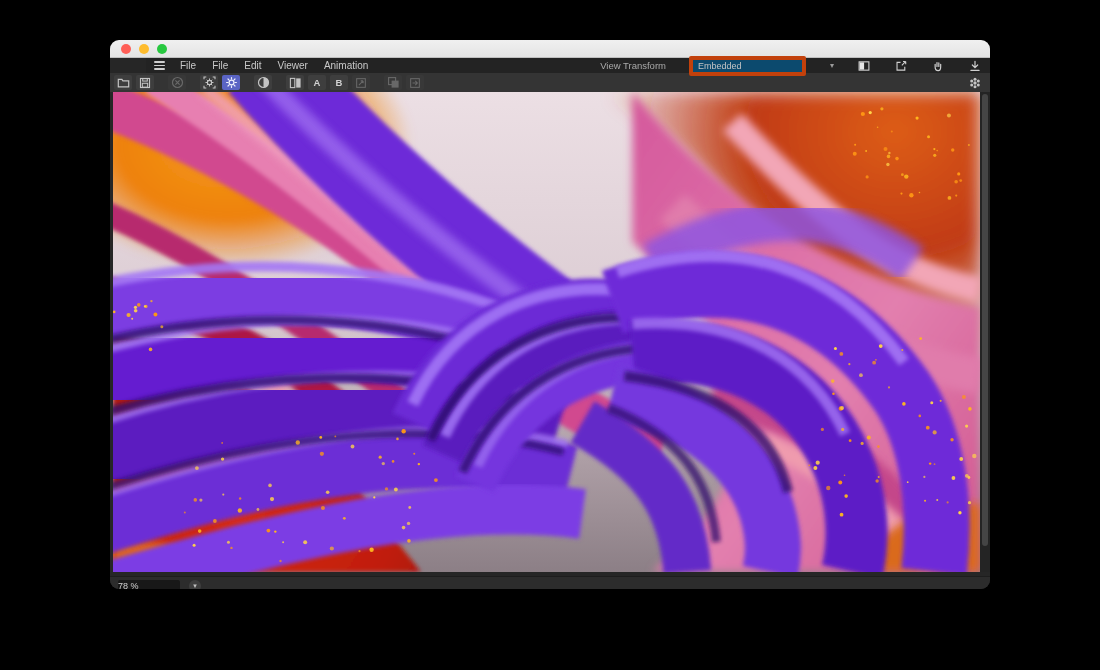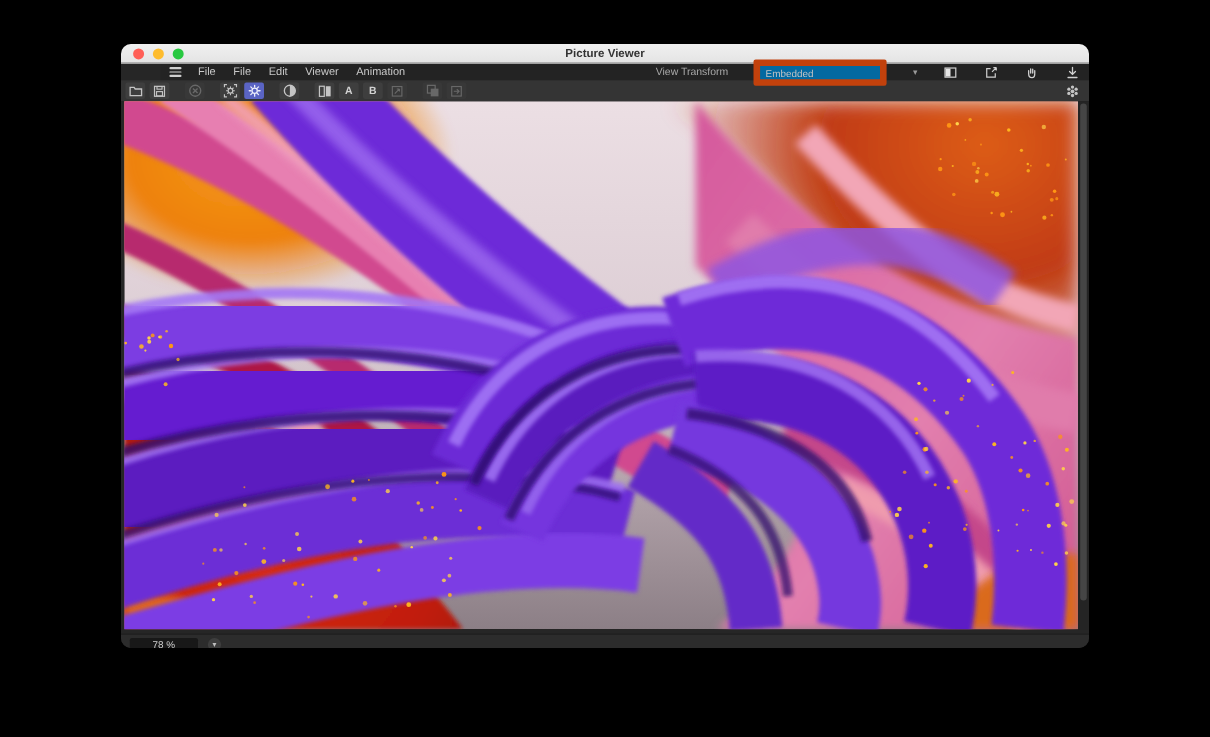"Picture Viewer" div.title { html: <div>Picture Viewer</div> -> none }
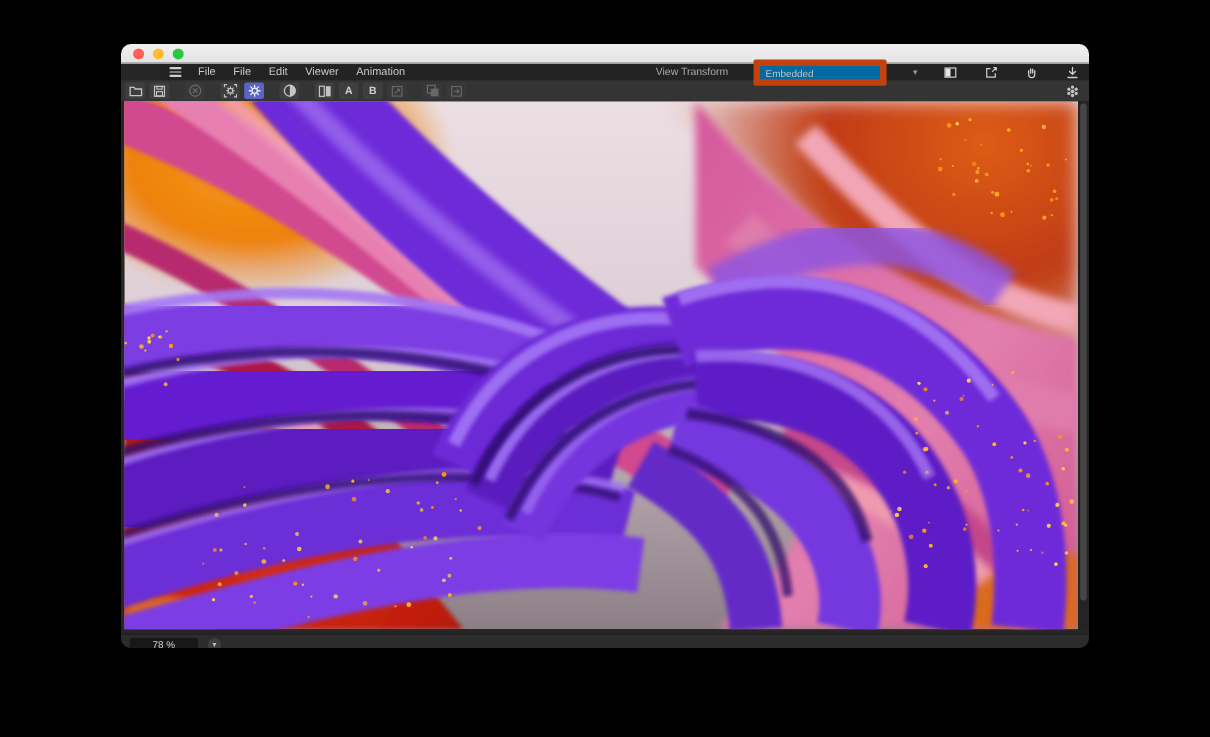"Embedded" .vt-select { align-items: flex-end -> center; background: #0369a1 -> #0c4a6e; border: 6px solid #c2410c -> 4px solid #c2410c }
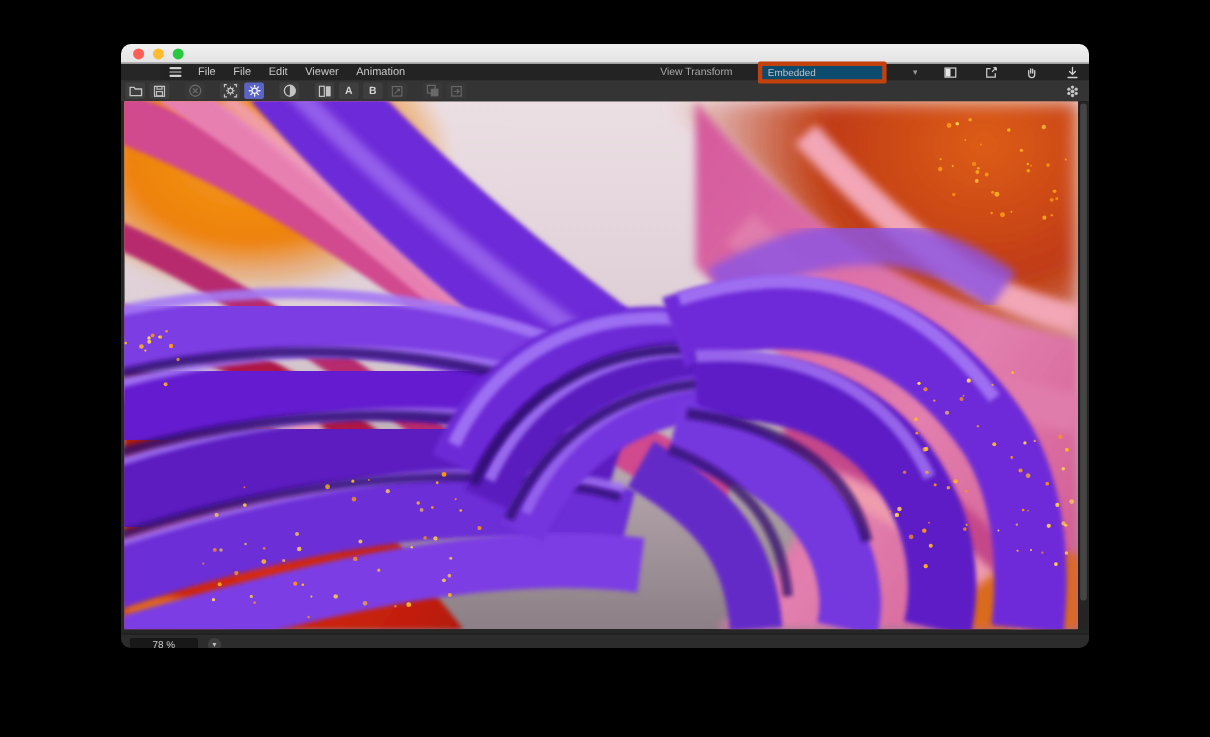"78 %" .zoom-box { justify-content: center -> flex-start }
